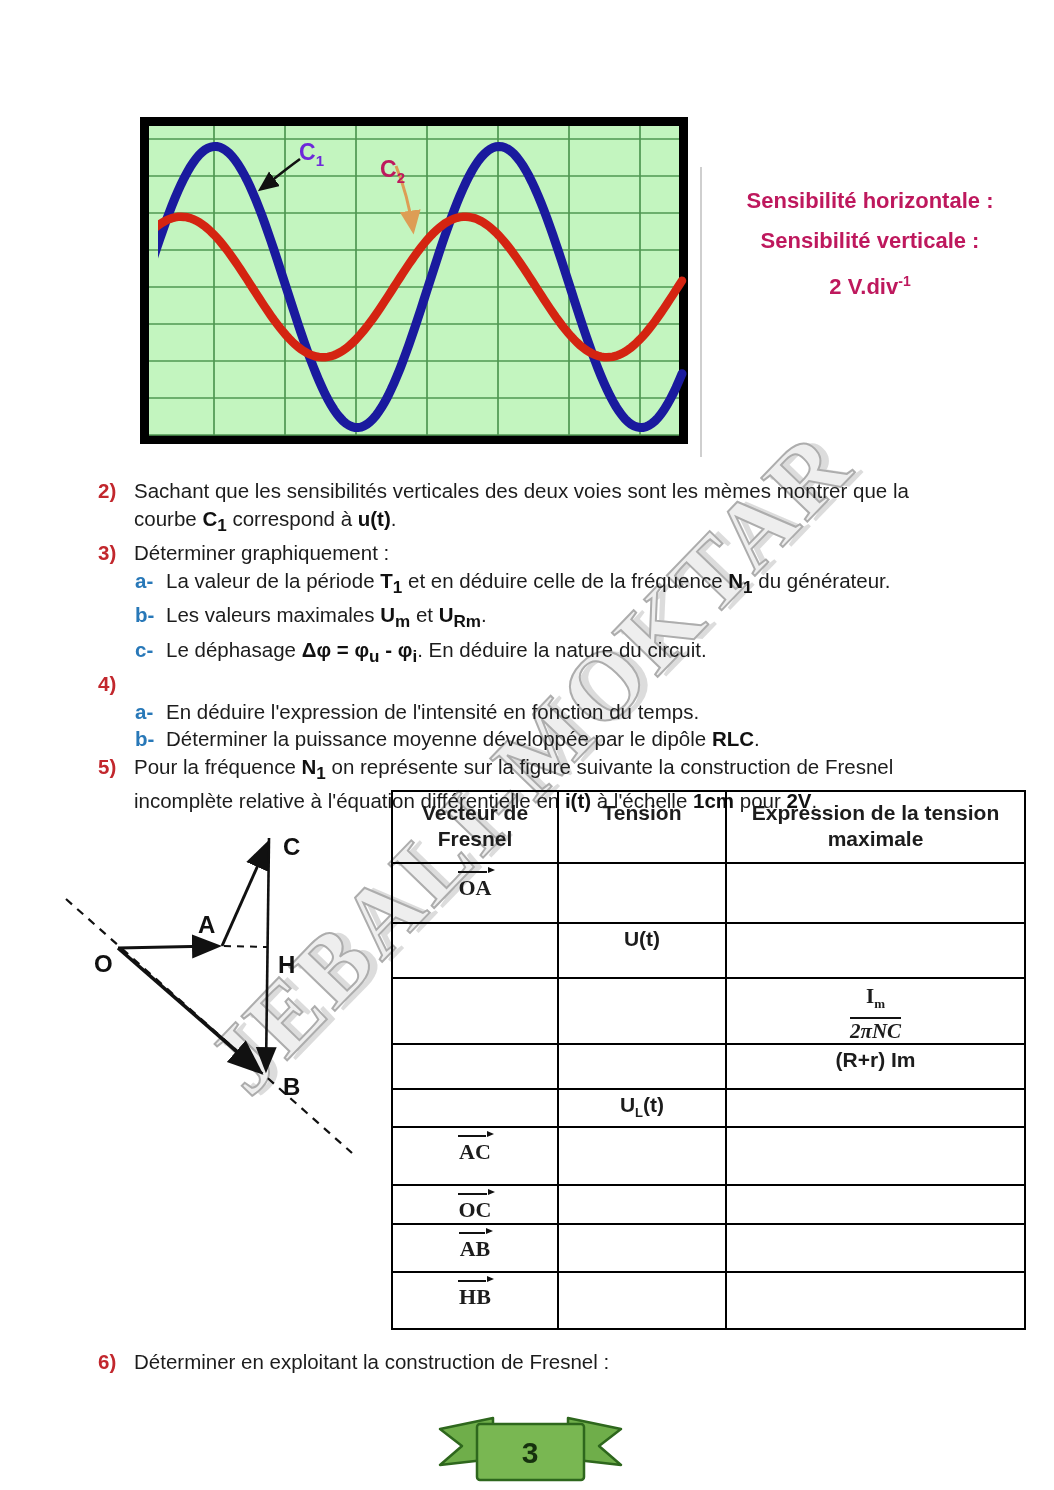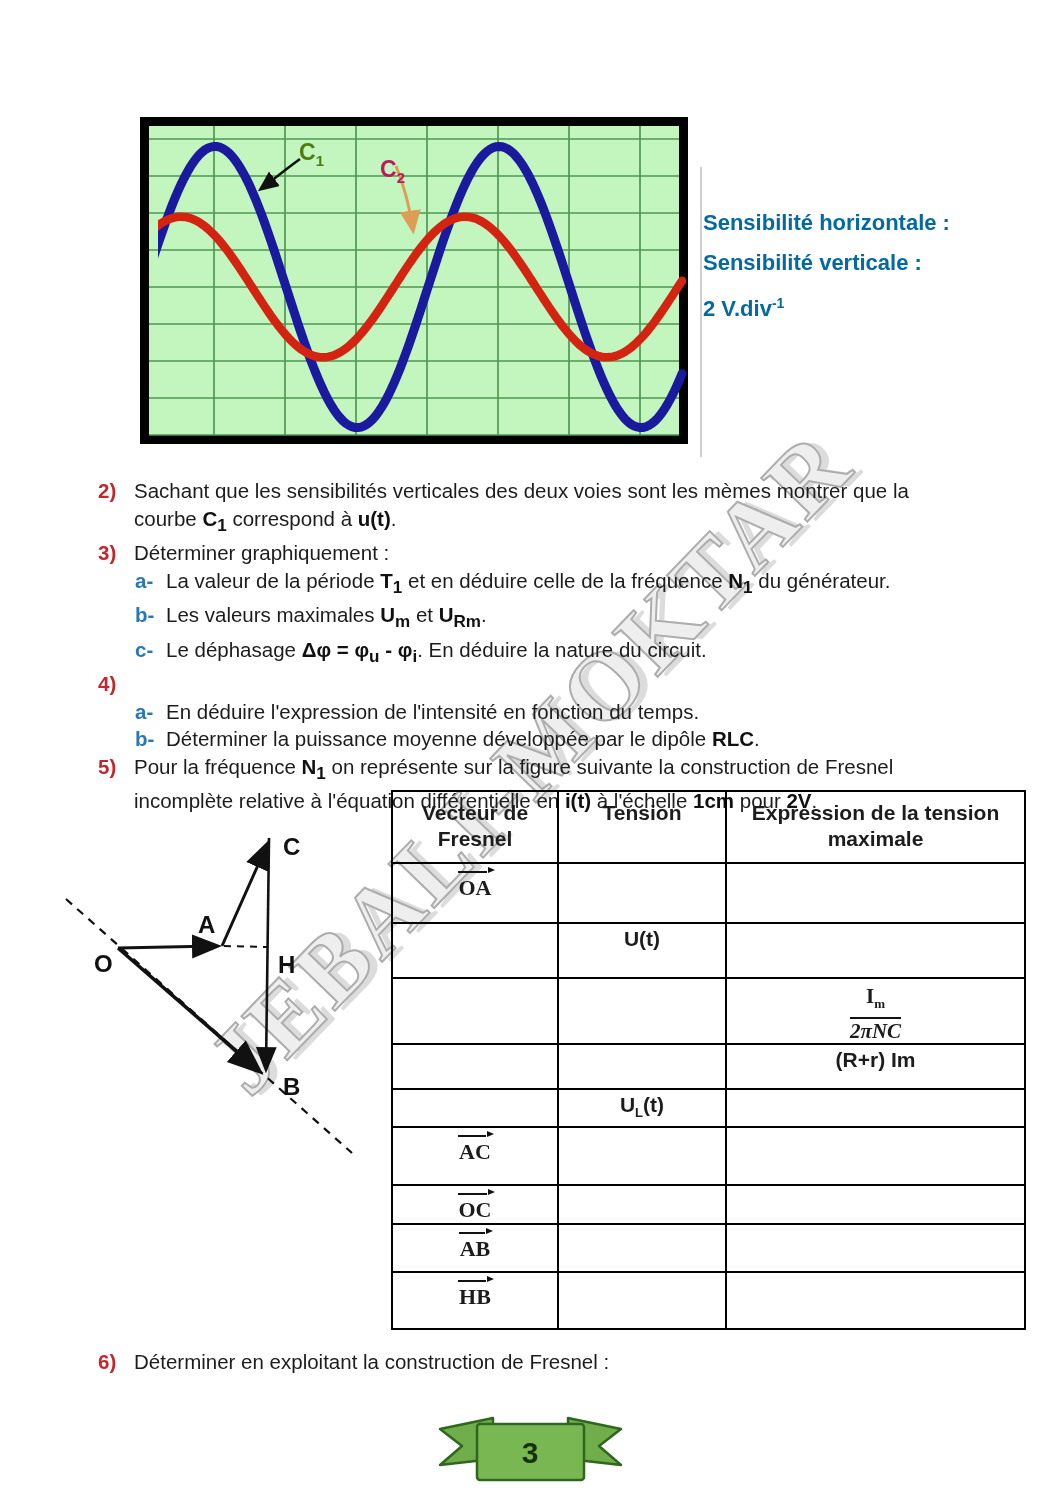"C1" #c1-label { color: #4d7c0f -> #6d28d9 }
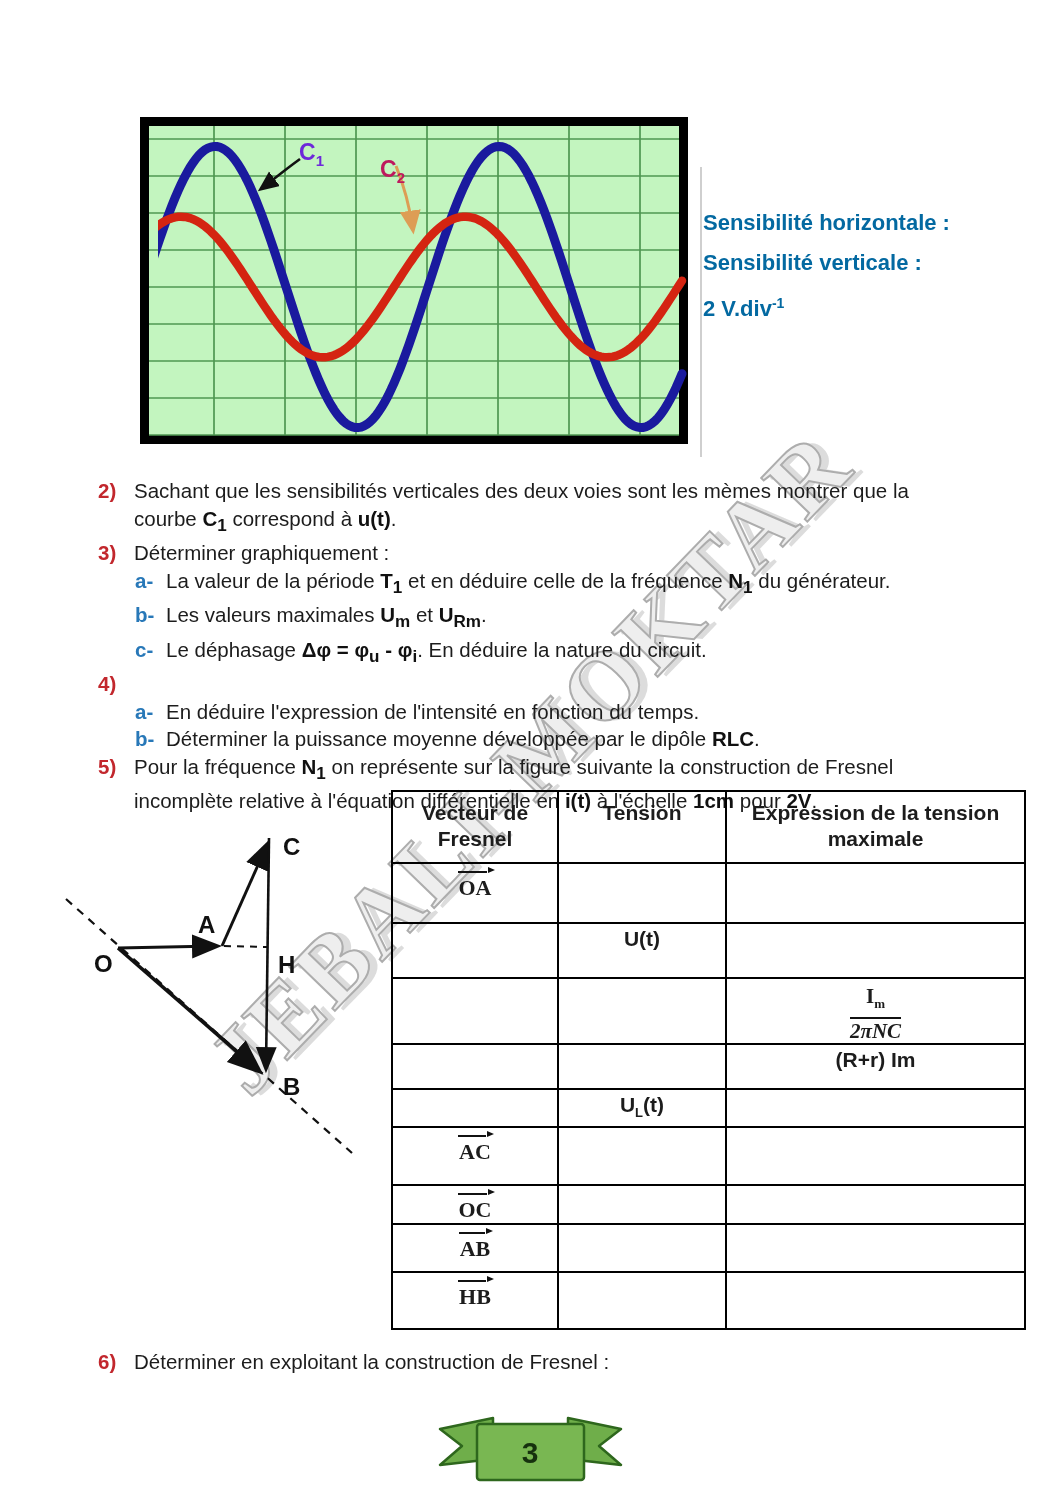"Sensibilité horizontale :" .sens { color: #0369a1 -> #be185d; margin-top: 22px -> none; text-align: none -> center }
